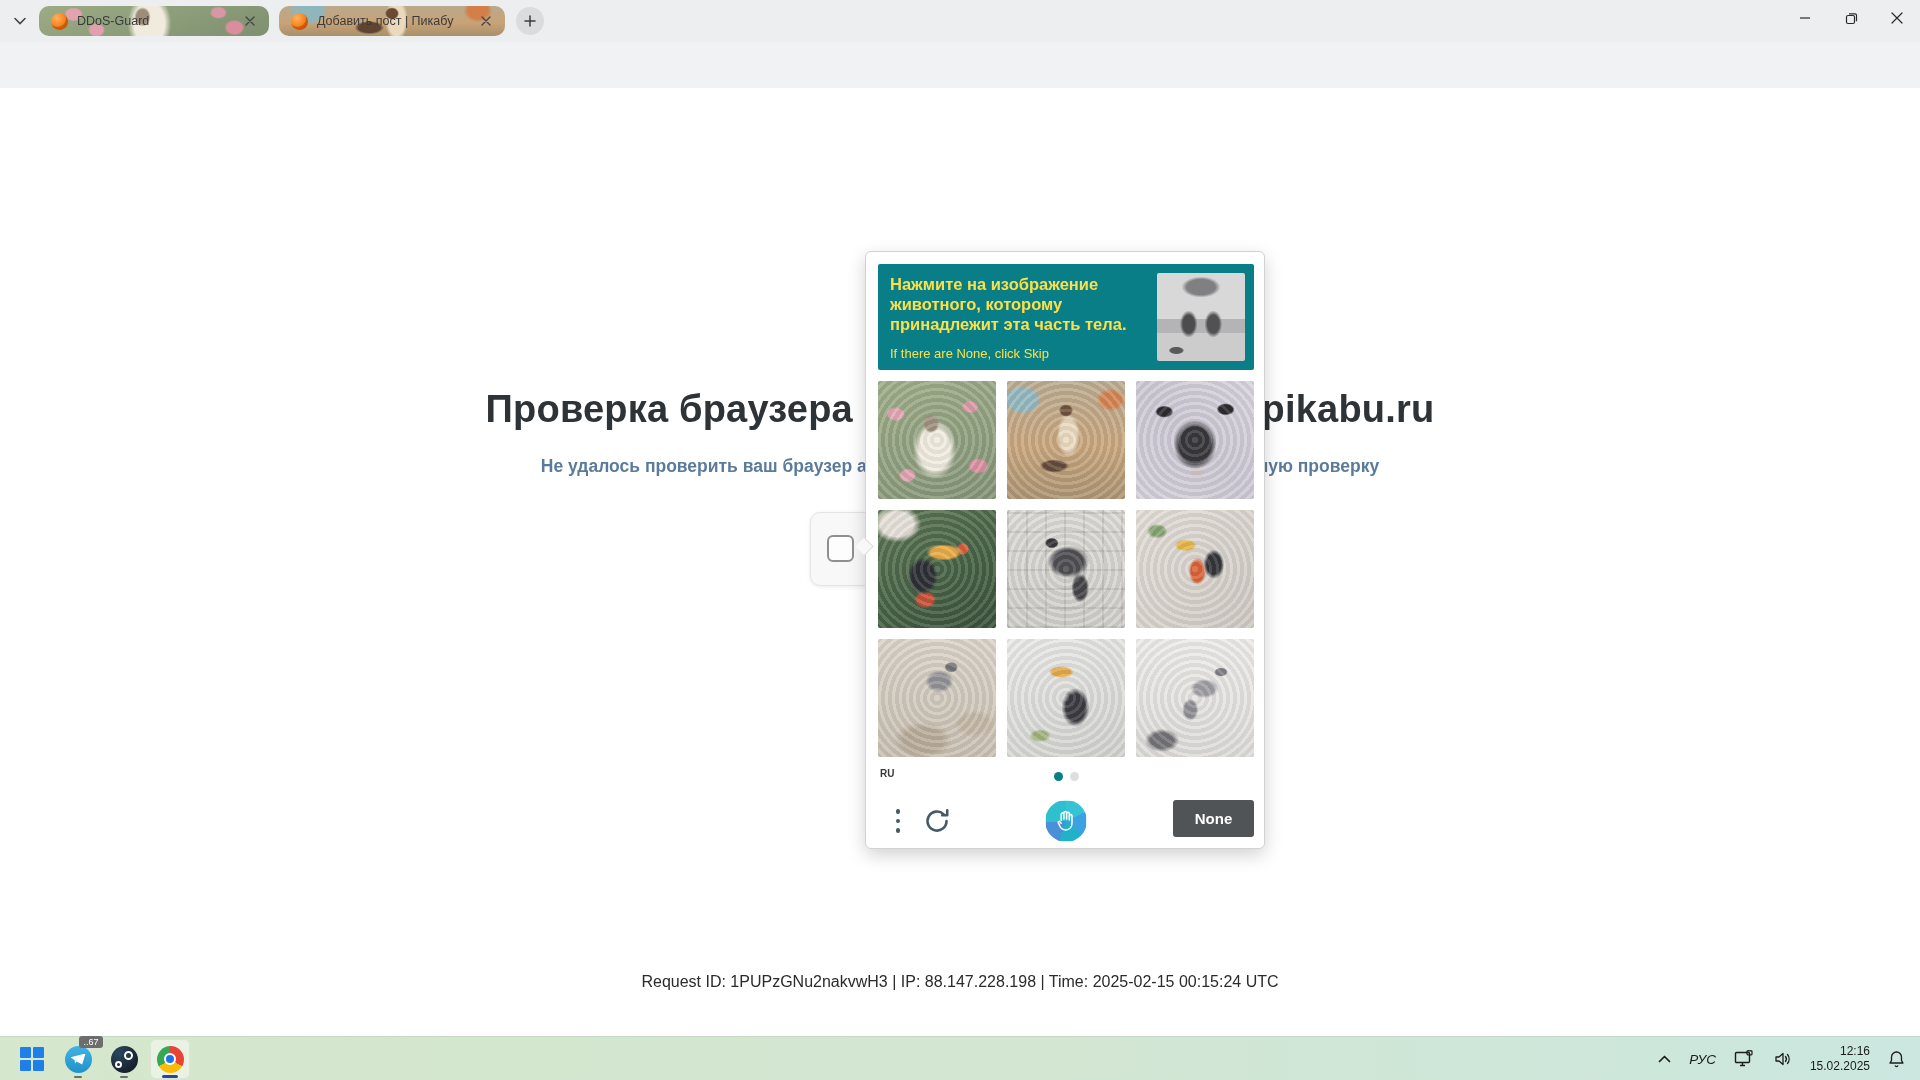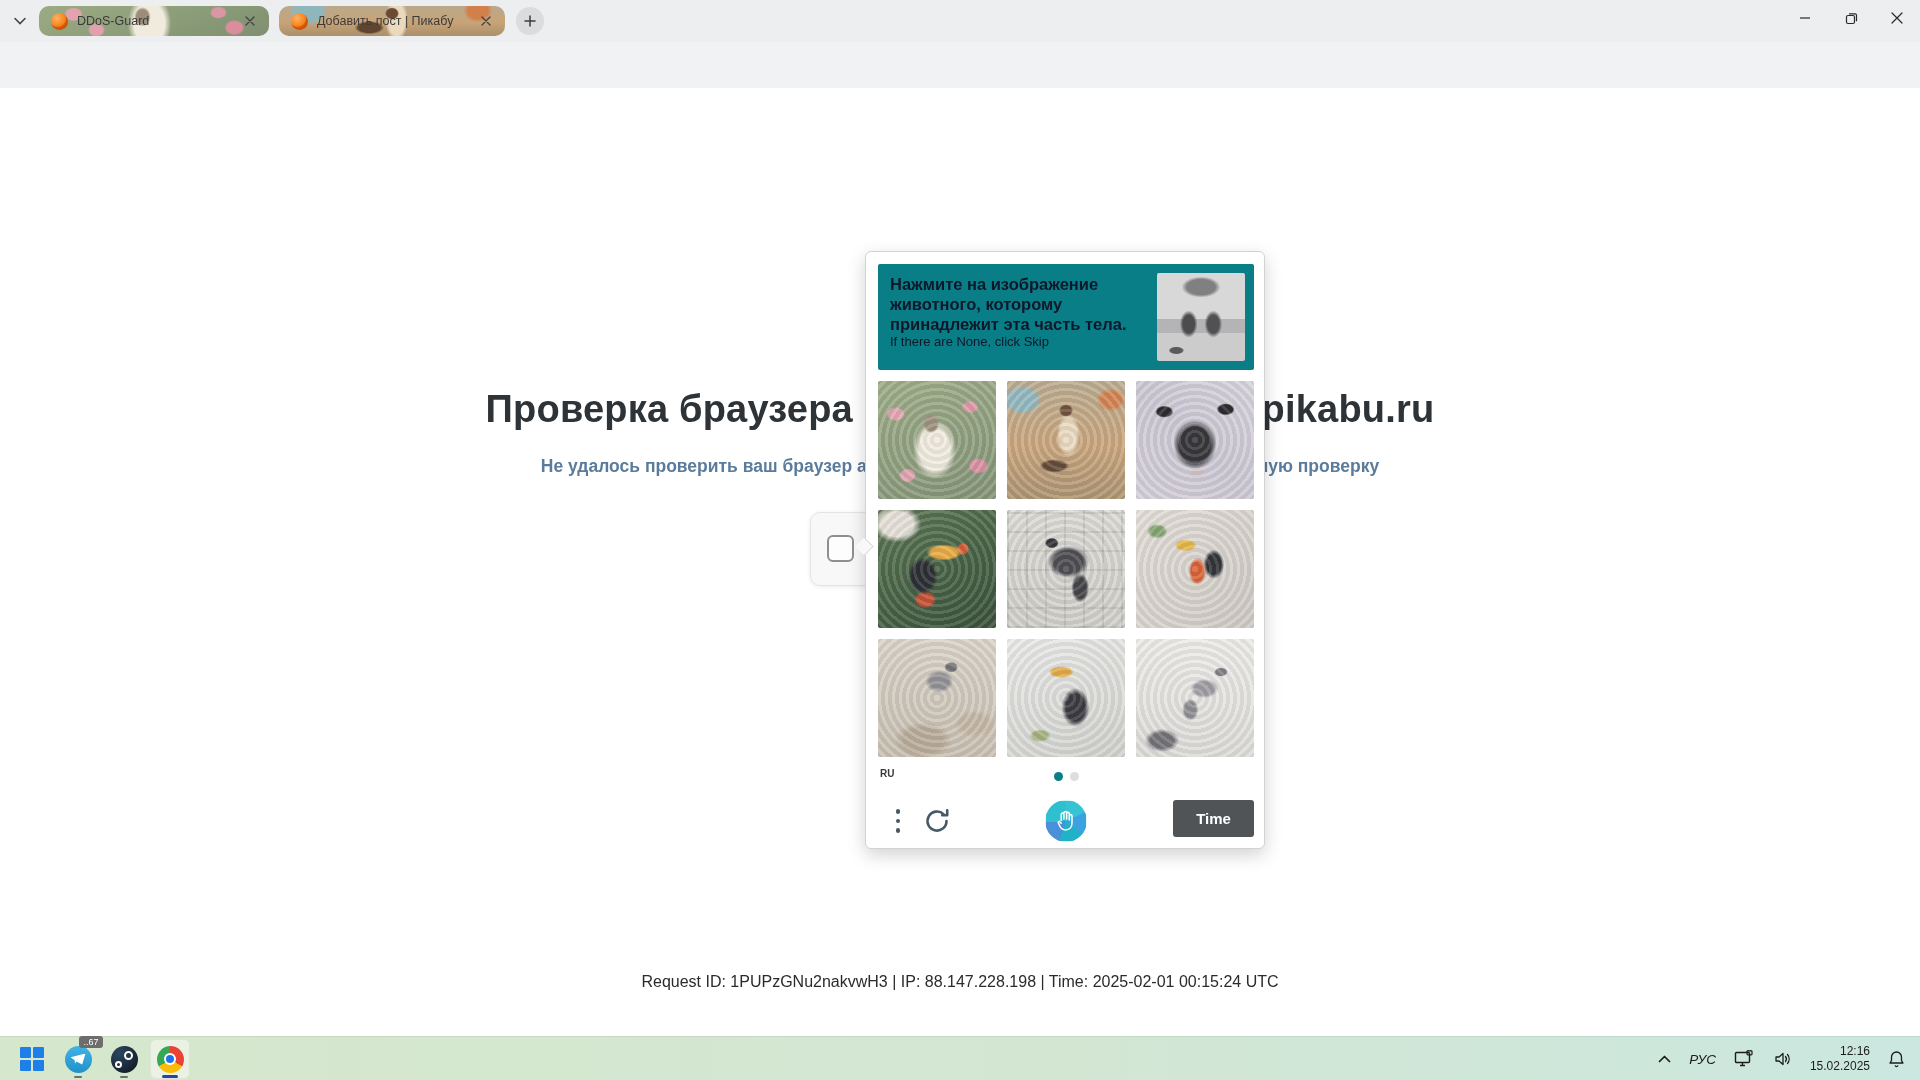"Нажмите на изображение животного," .cap-text { color: #0f172a -> #fde047 }
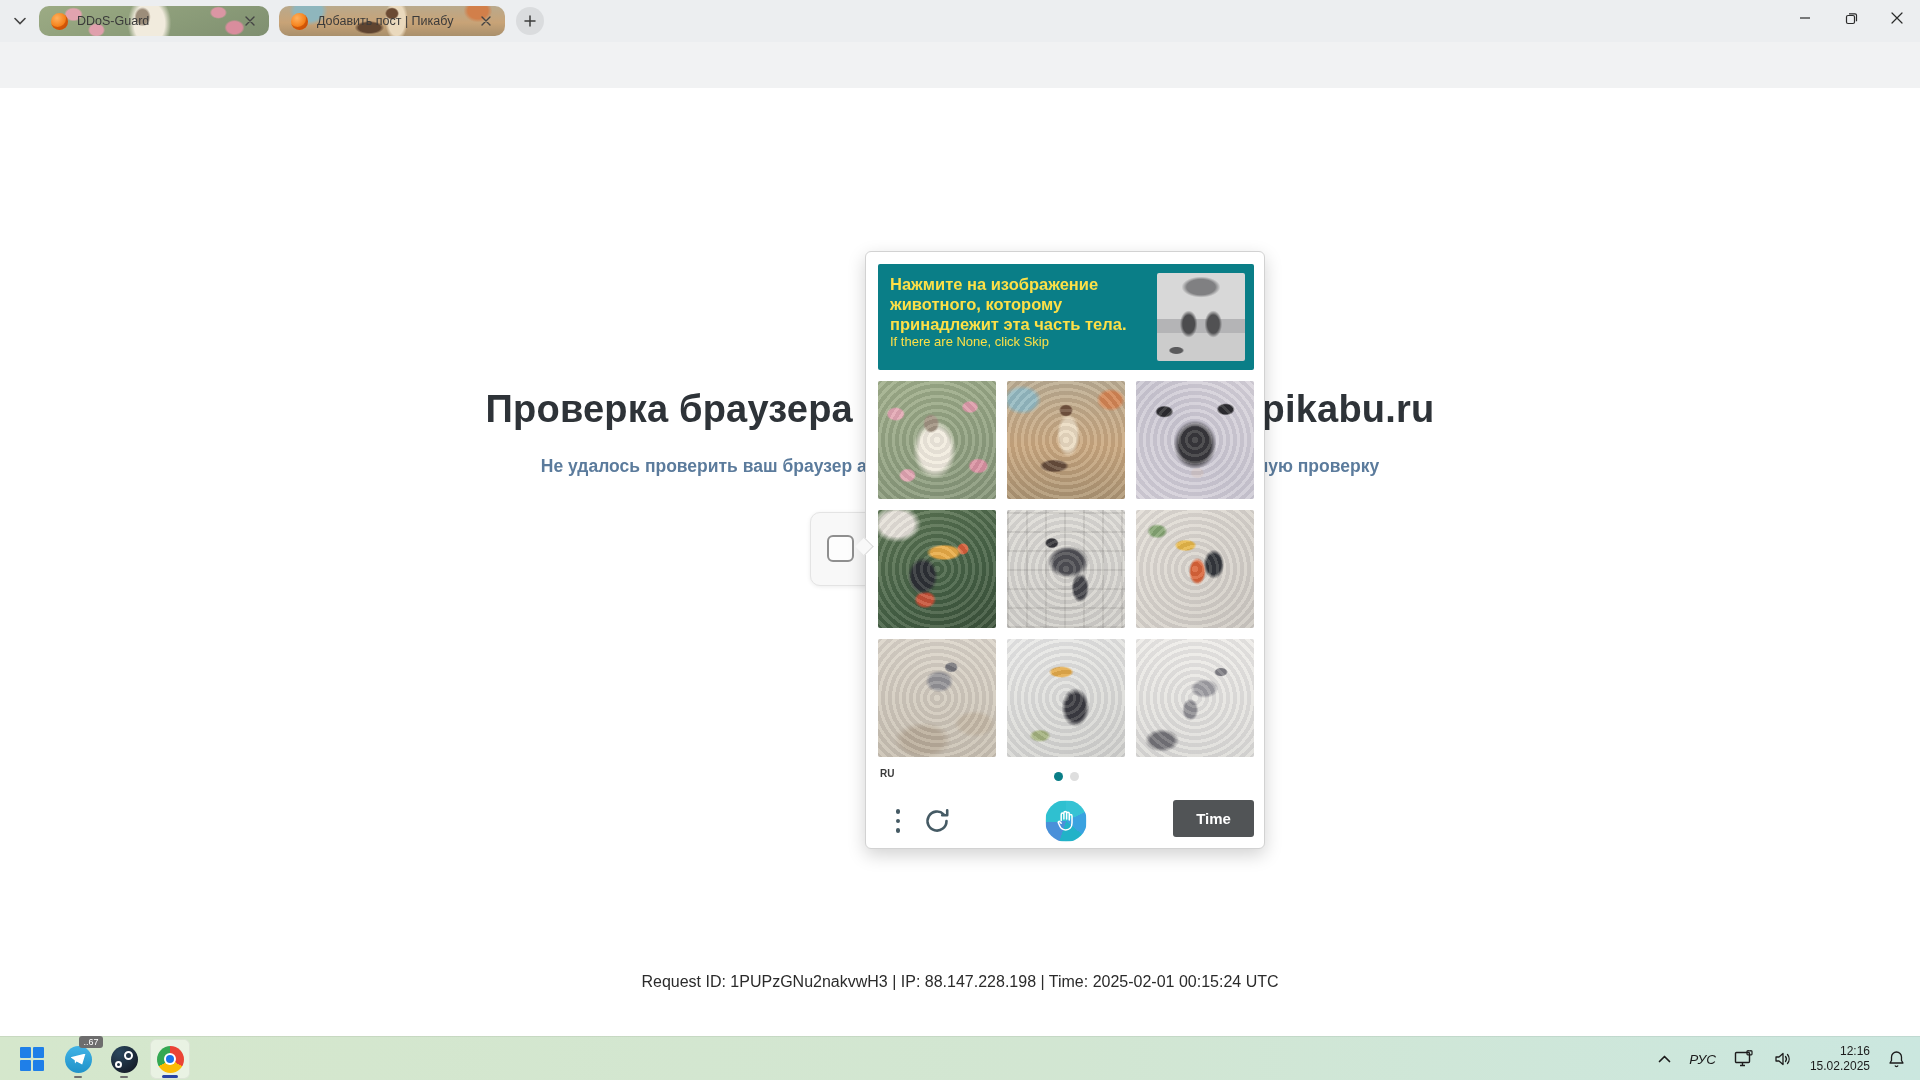"If there are None, click" .cap-hint { margin-top: 0 -> 12px }
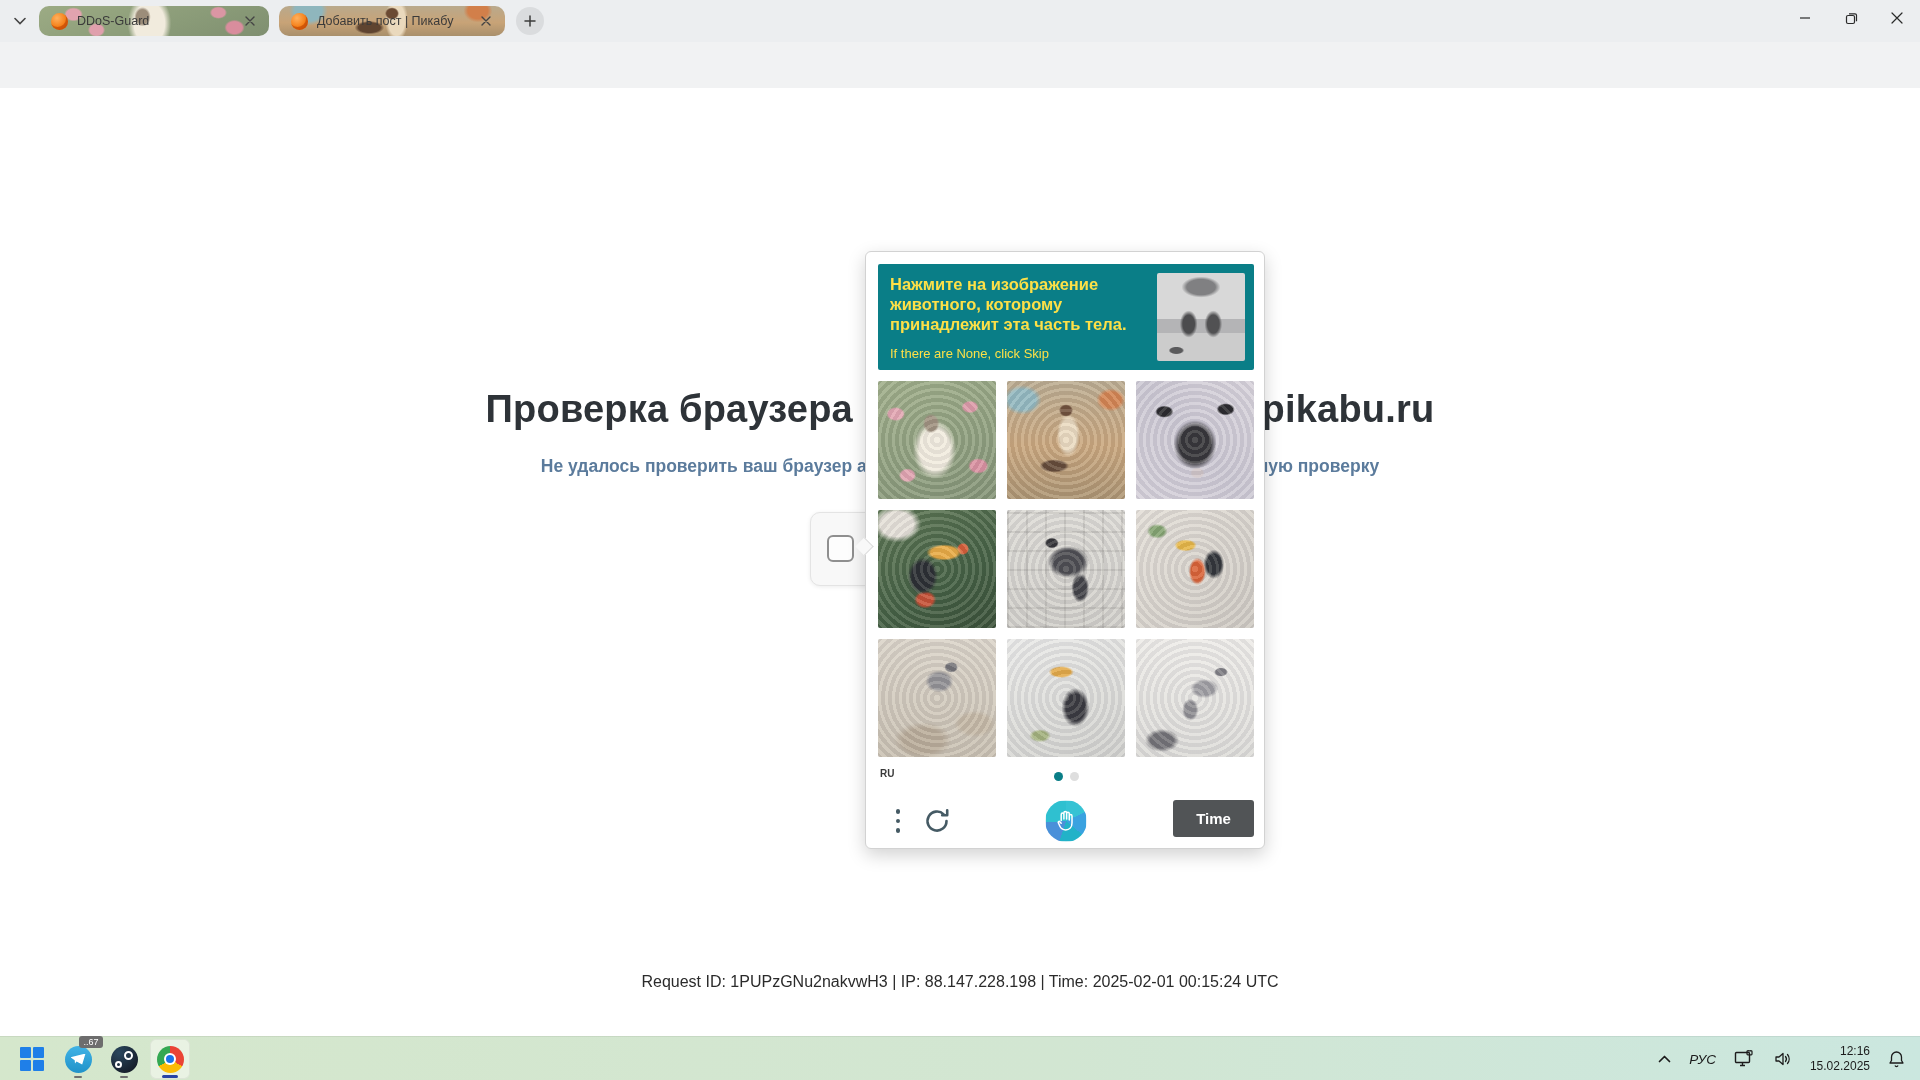"Time" button.skip-btn { text: Time -> None }
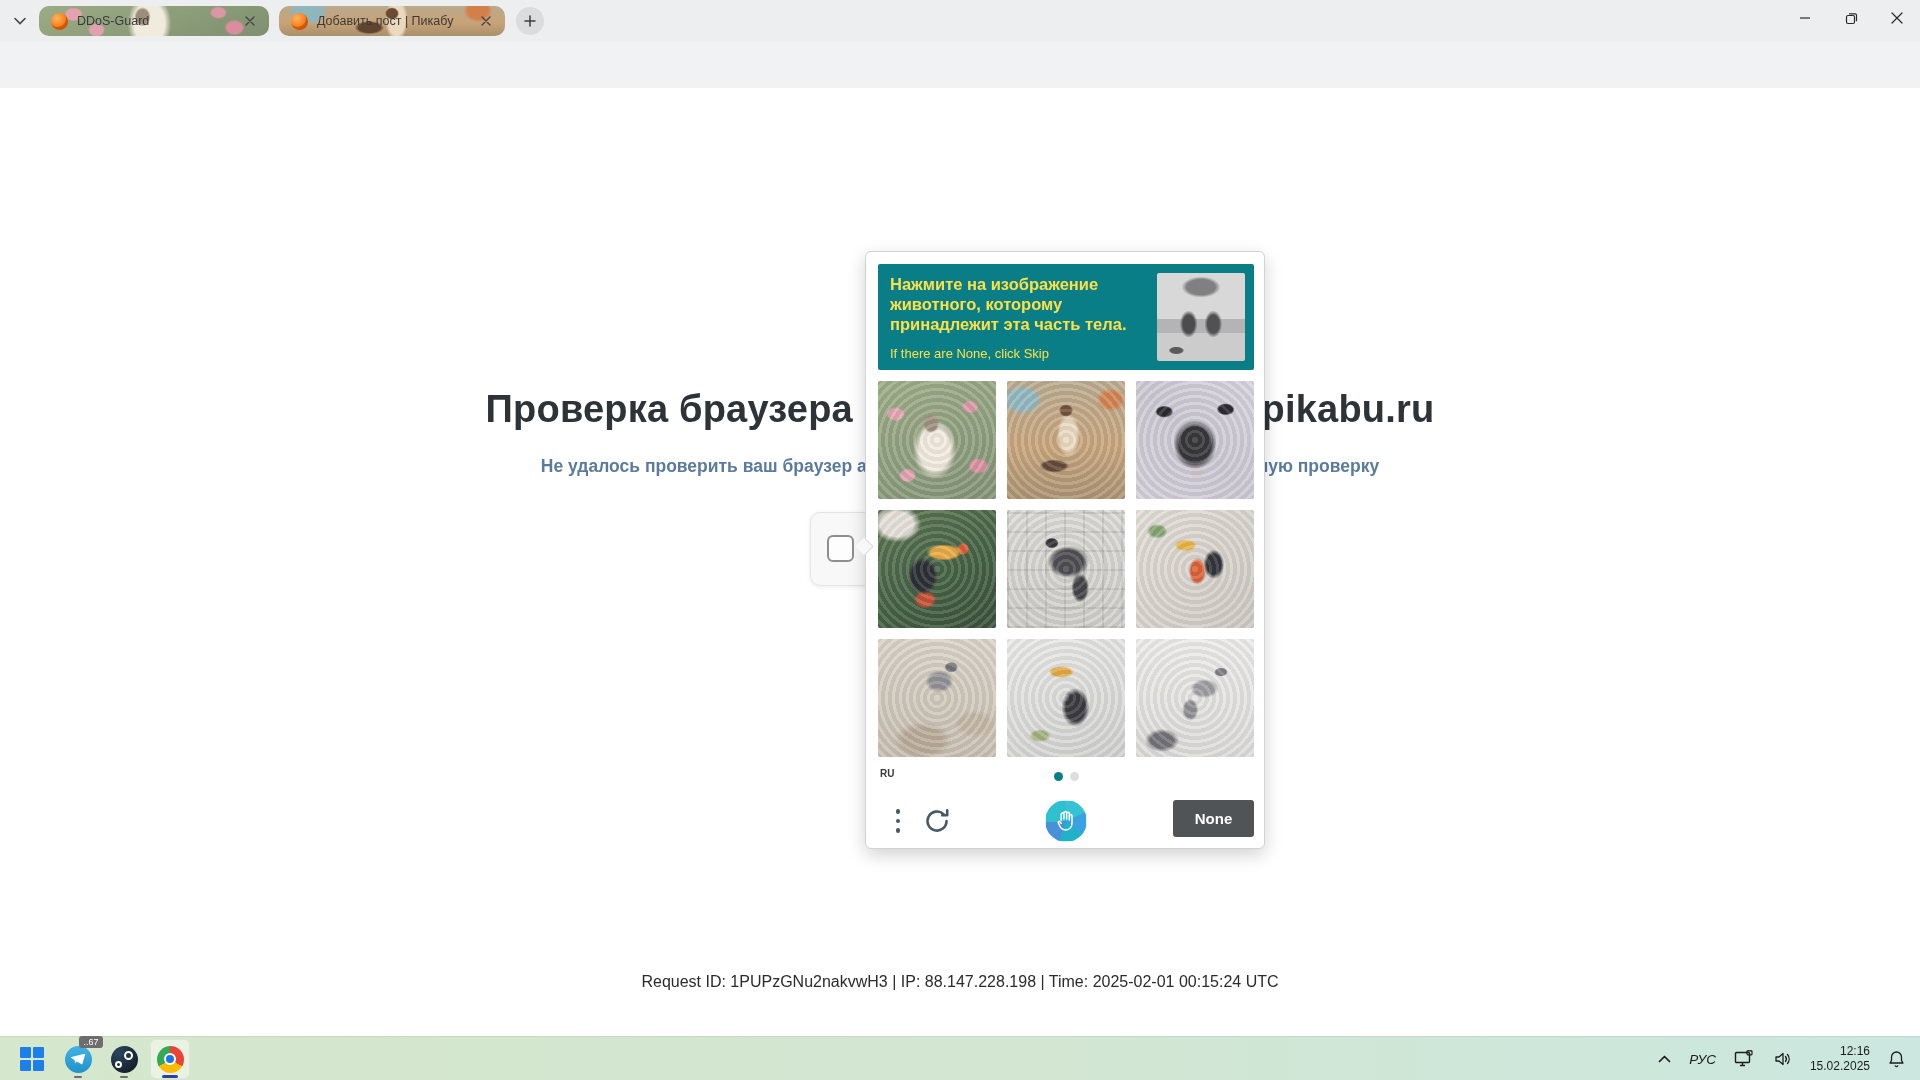"Request ID: 1PUPzGNu2nakvwH3 | IP:" div.request-line { text: 2025-02-01 -> 2025-02-15 }
